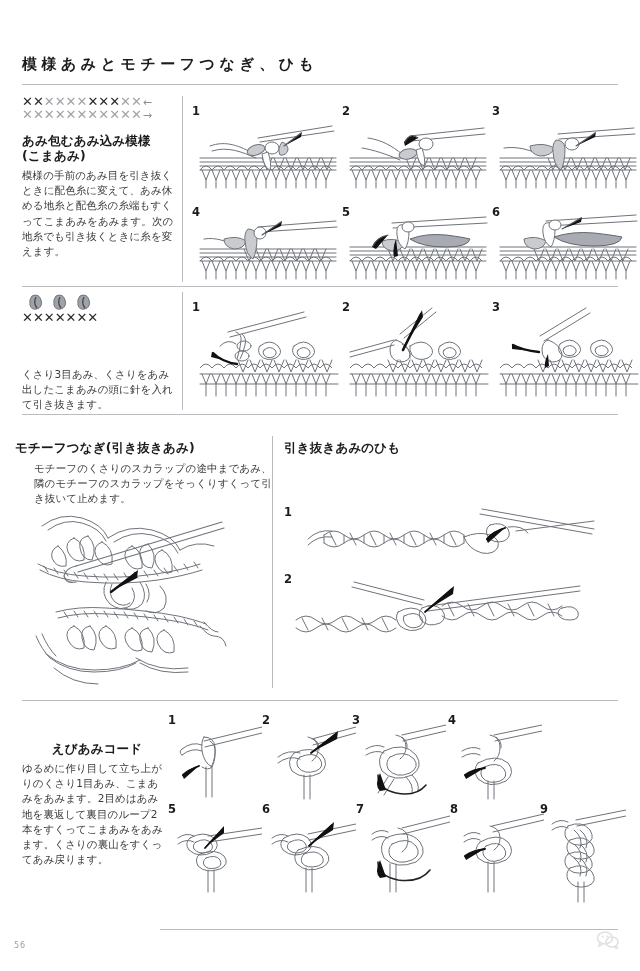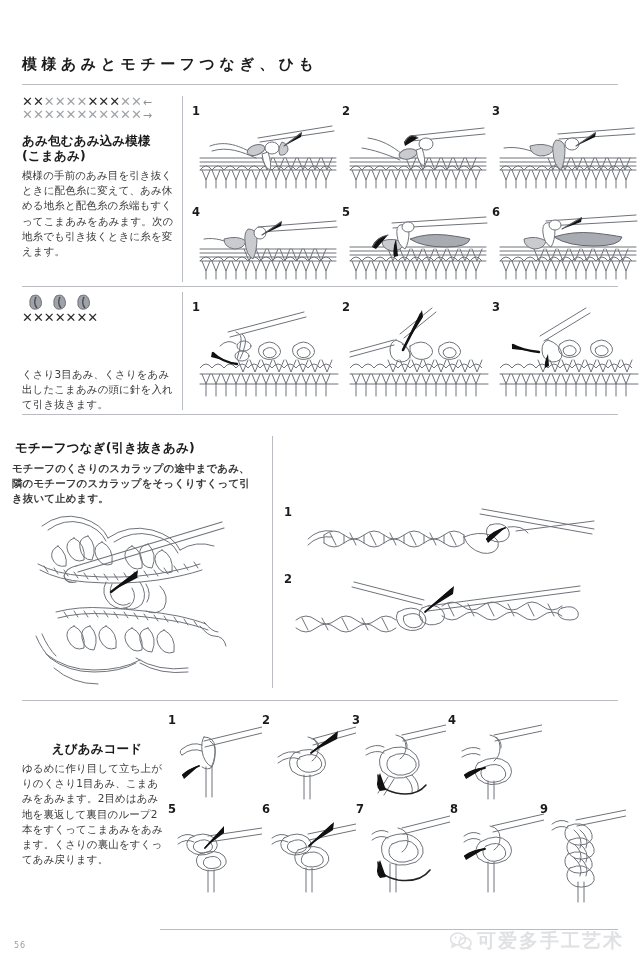"引き抜きあみのひも" div.blk { html: none -> <div> <div>引き抜きあみのひも</div> </div> }
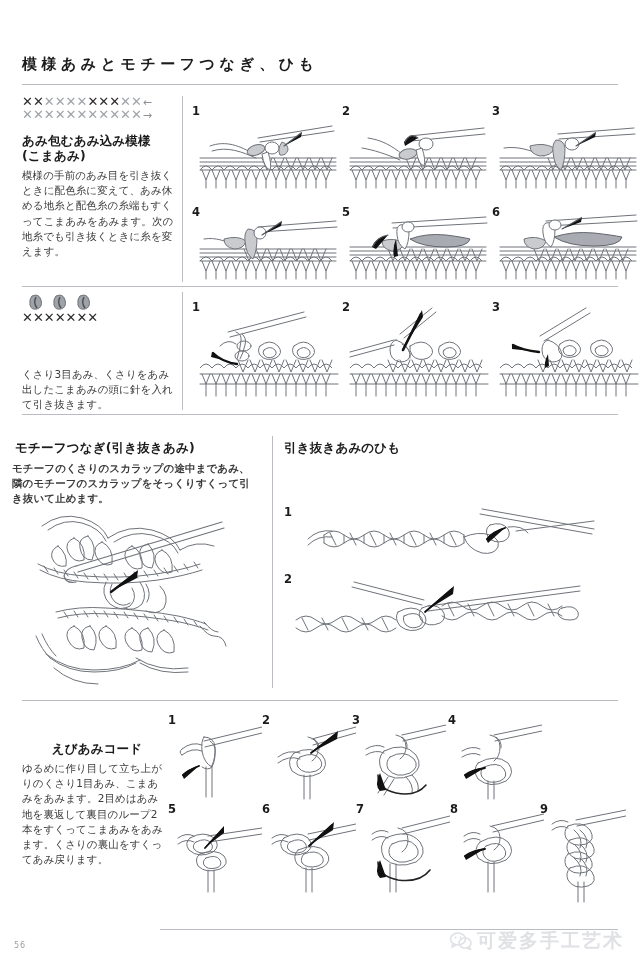"モチーフのくさりのスカラップの途中まであみ、隣のモチーフのスカラップをそっくりす" div.blk { font-weight: bold -> none; left: 12px -> 34px }
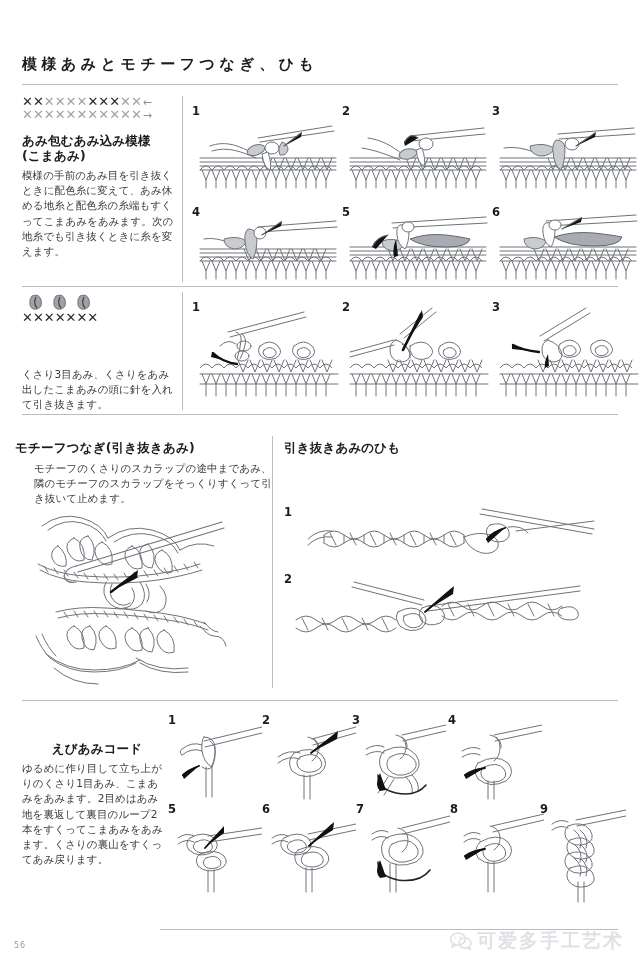"可爱多手工艺术" span { html: <span>可爱多手工艺术</span> -> none }
